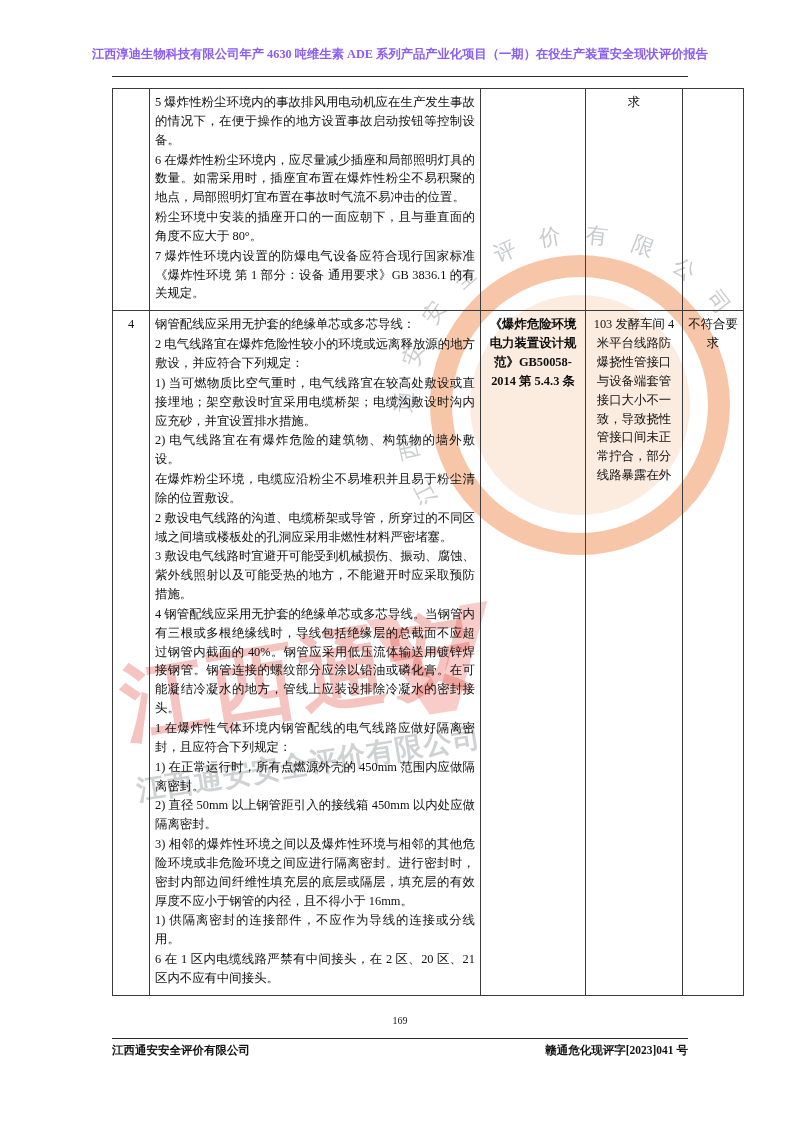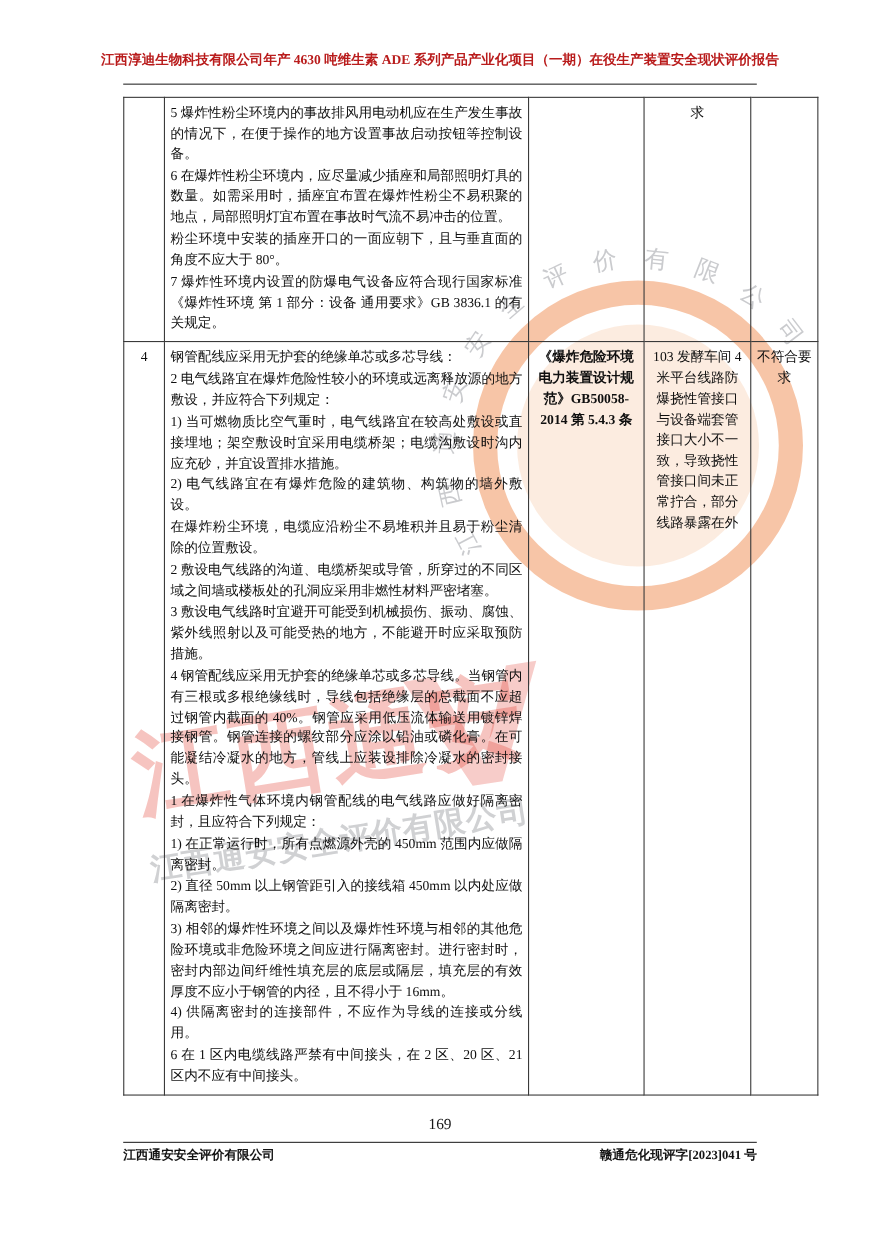"江西淳迪生物科技有限公司年产 4630 吨维生素 ADE" .doc-header { color: #b91c1c -> #8b5cf6 }
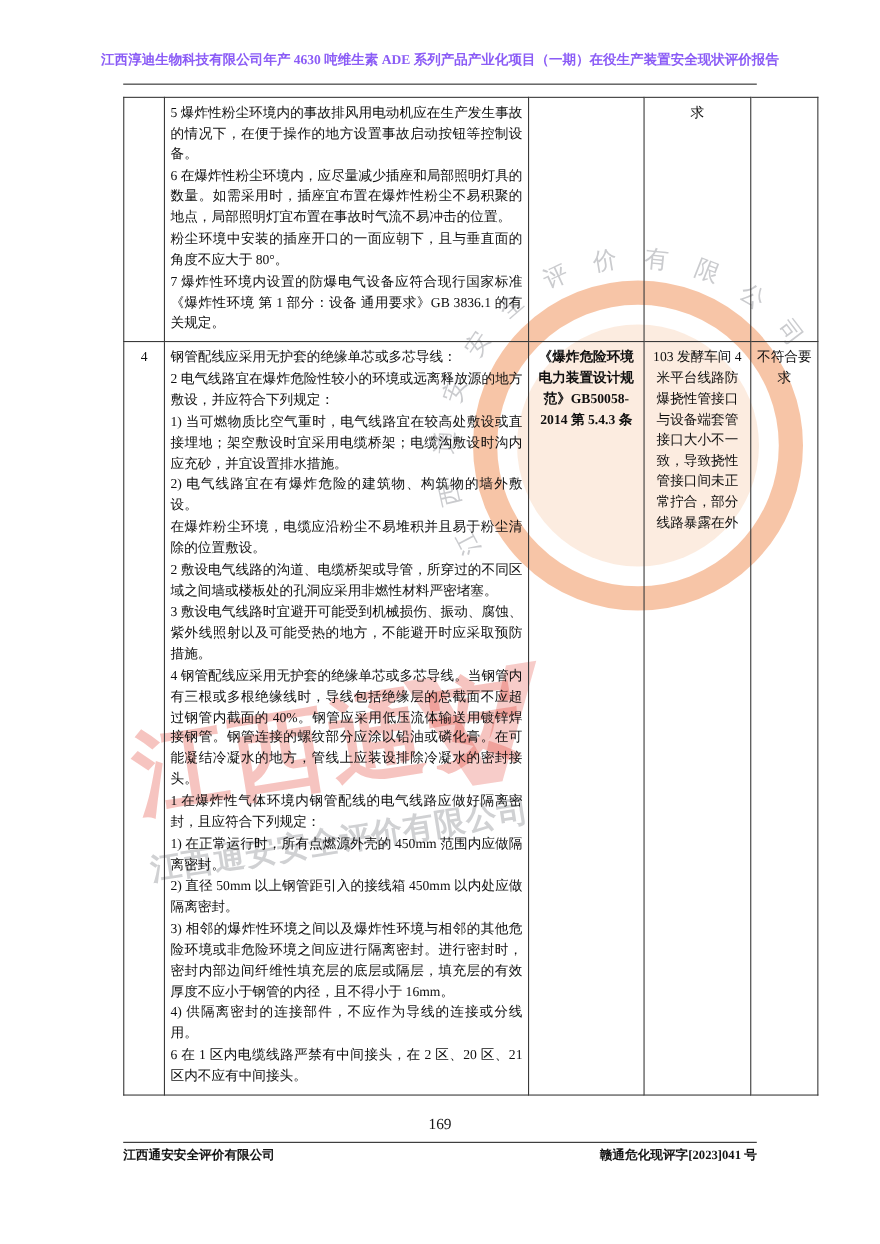"4) 供隔离密封的连接部件，不应作为导线的连接或分线用。" p.p { text: 4 -> 1 }
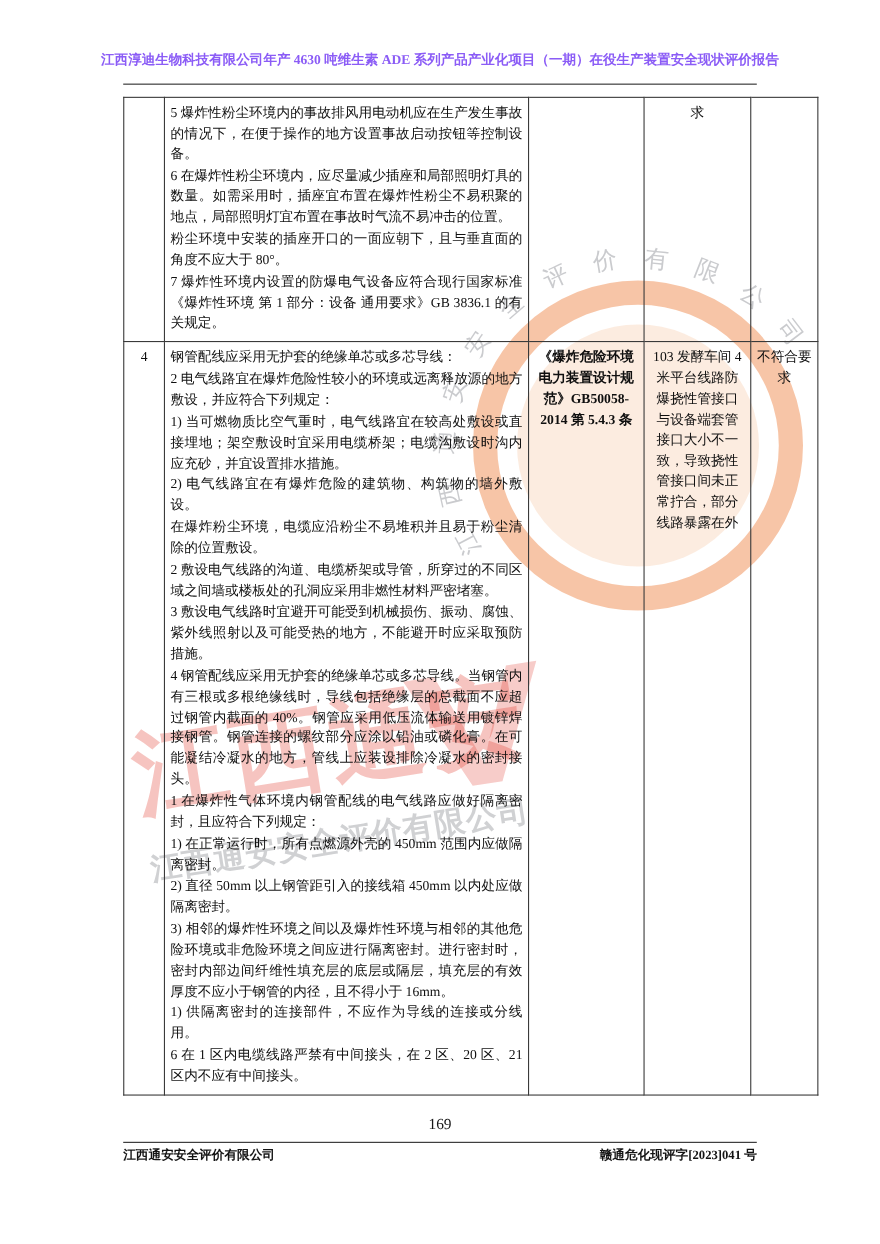"169" .page-number { font-size: 14px -> 10px }
